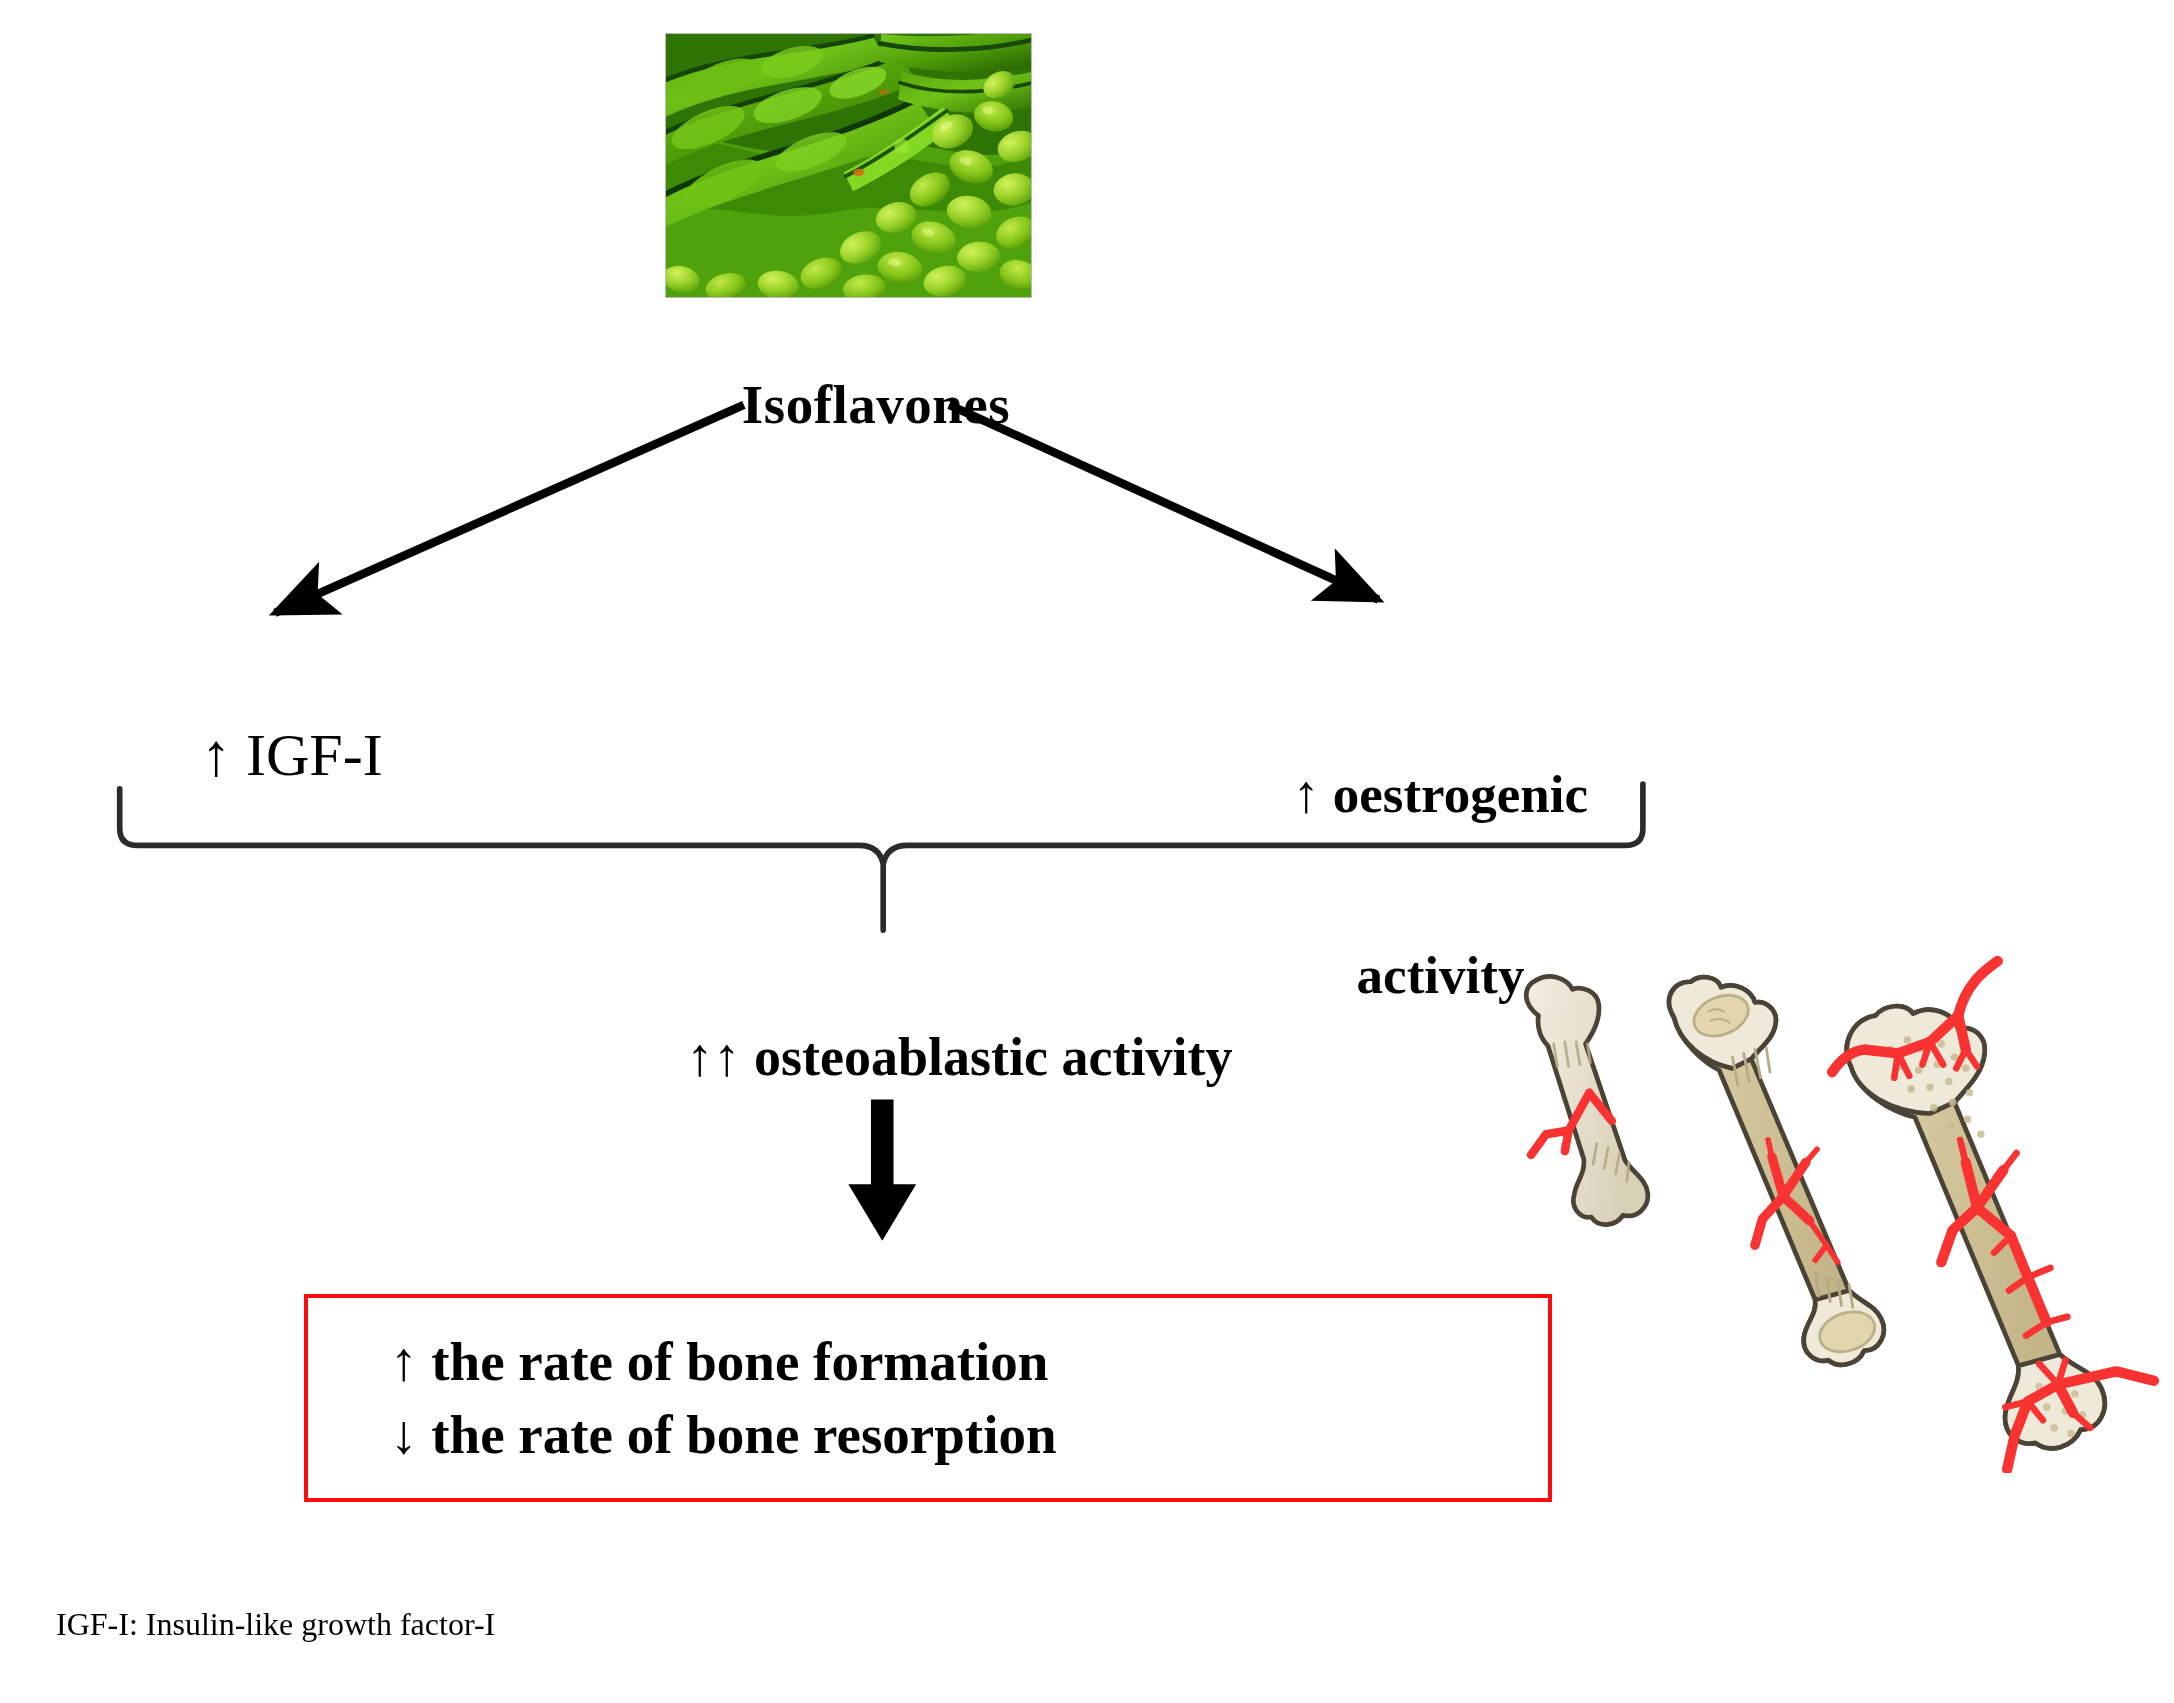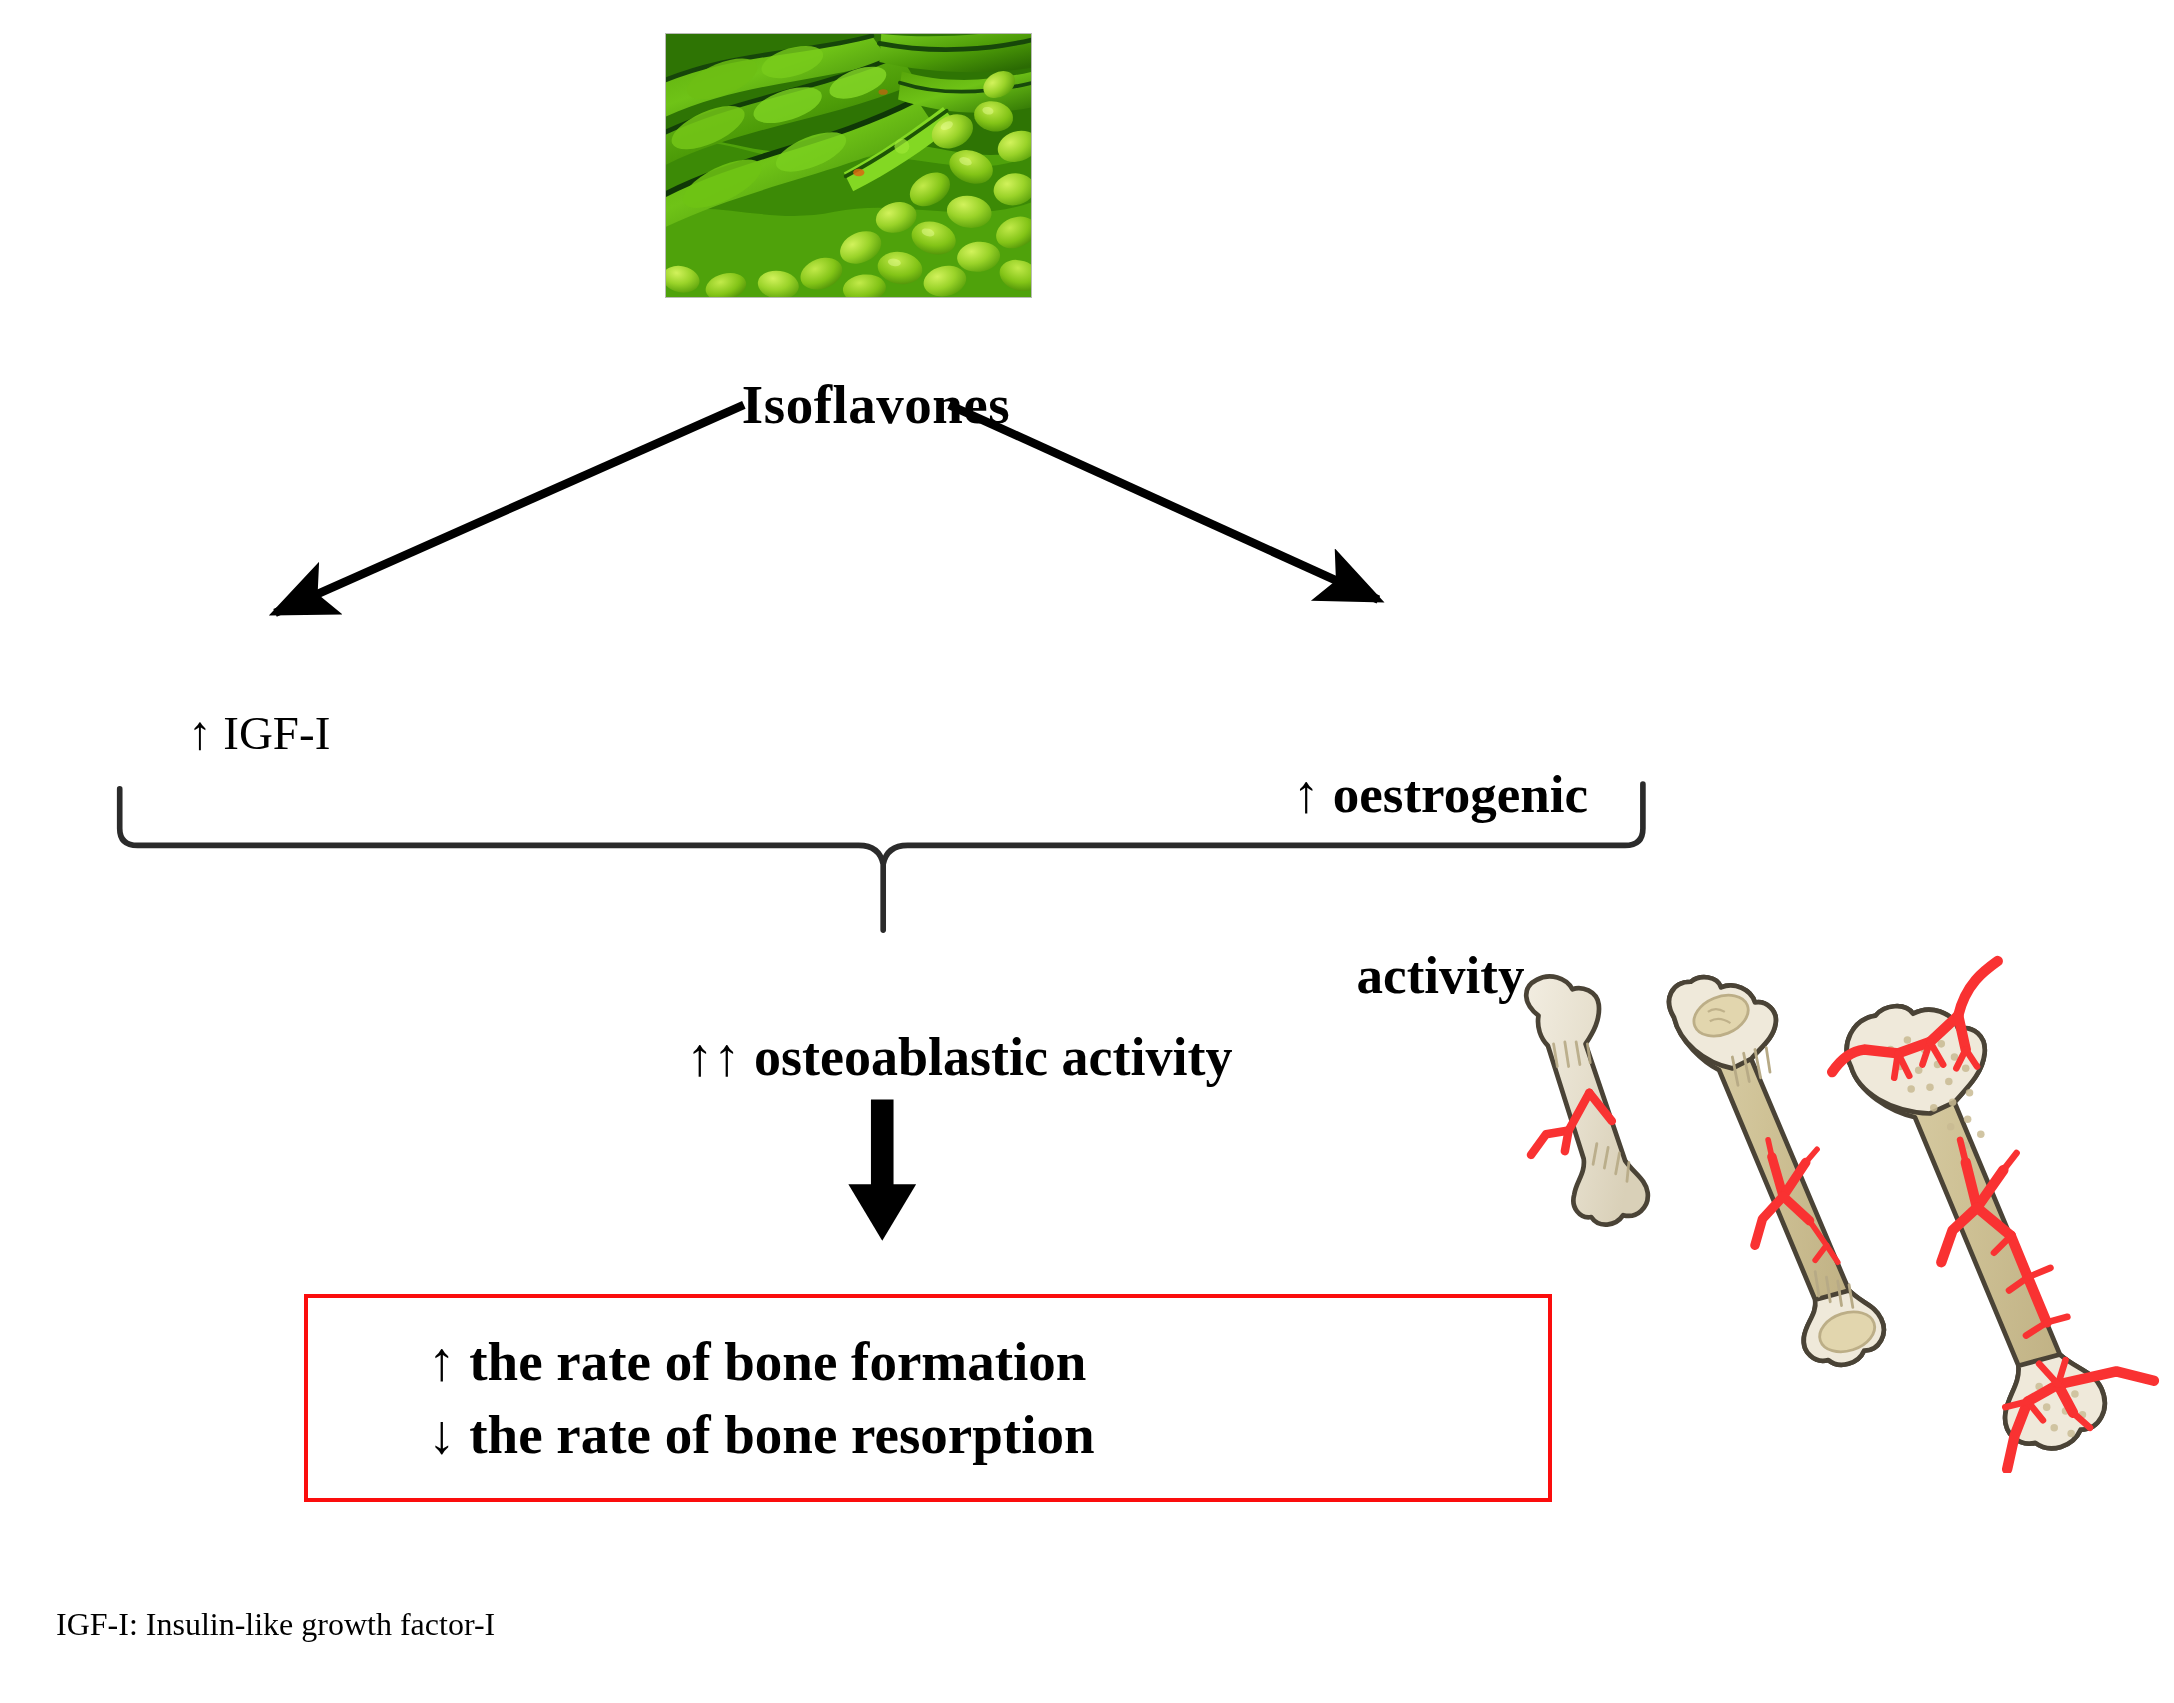"↑ IGF-I" #igf-label { font-size: 47px -> 60px }
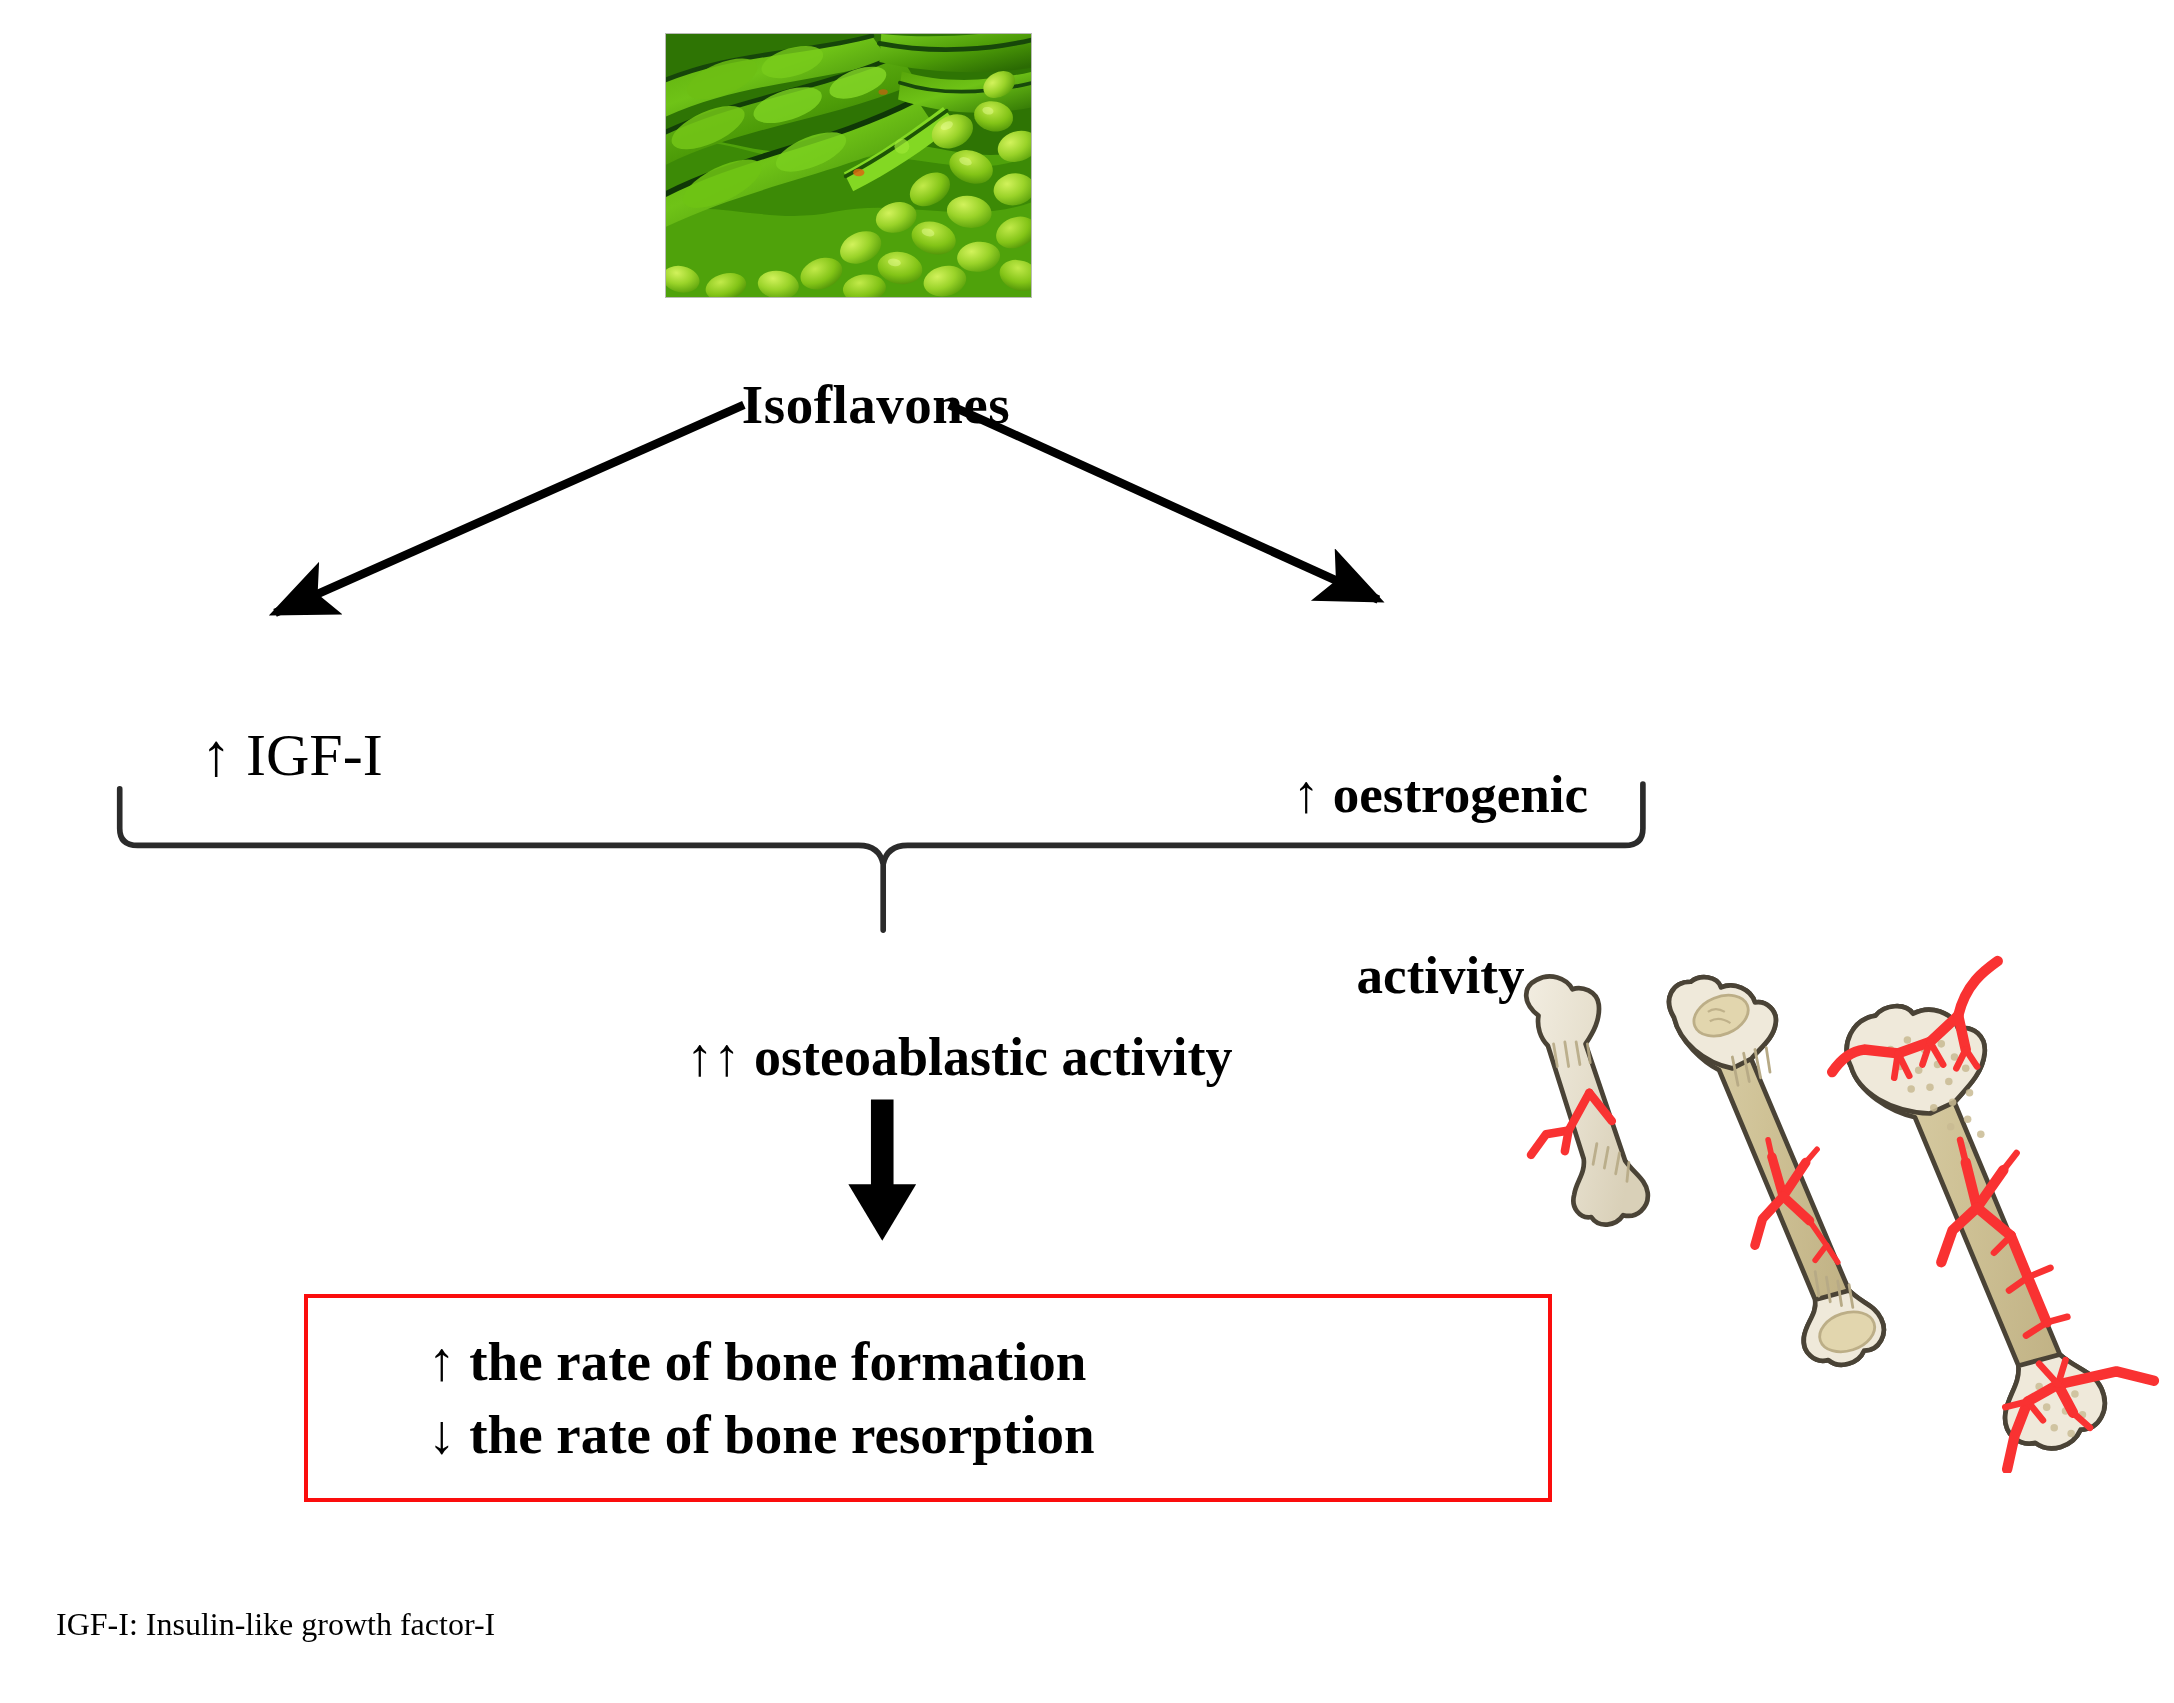"↑ the rate of bone" #outcome-box { padding-left: 120px -> 82px }
